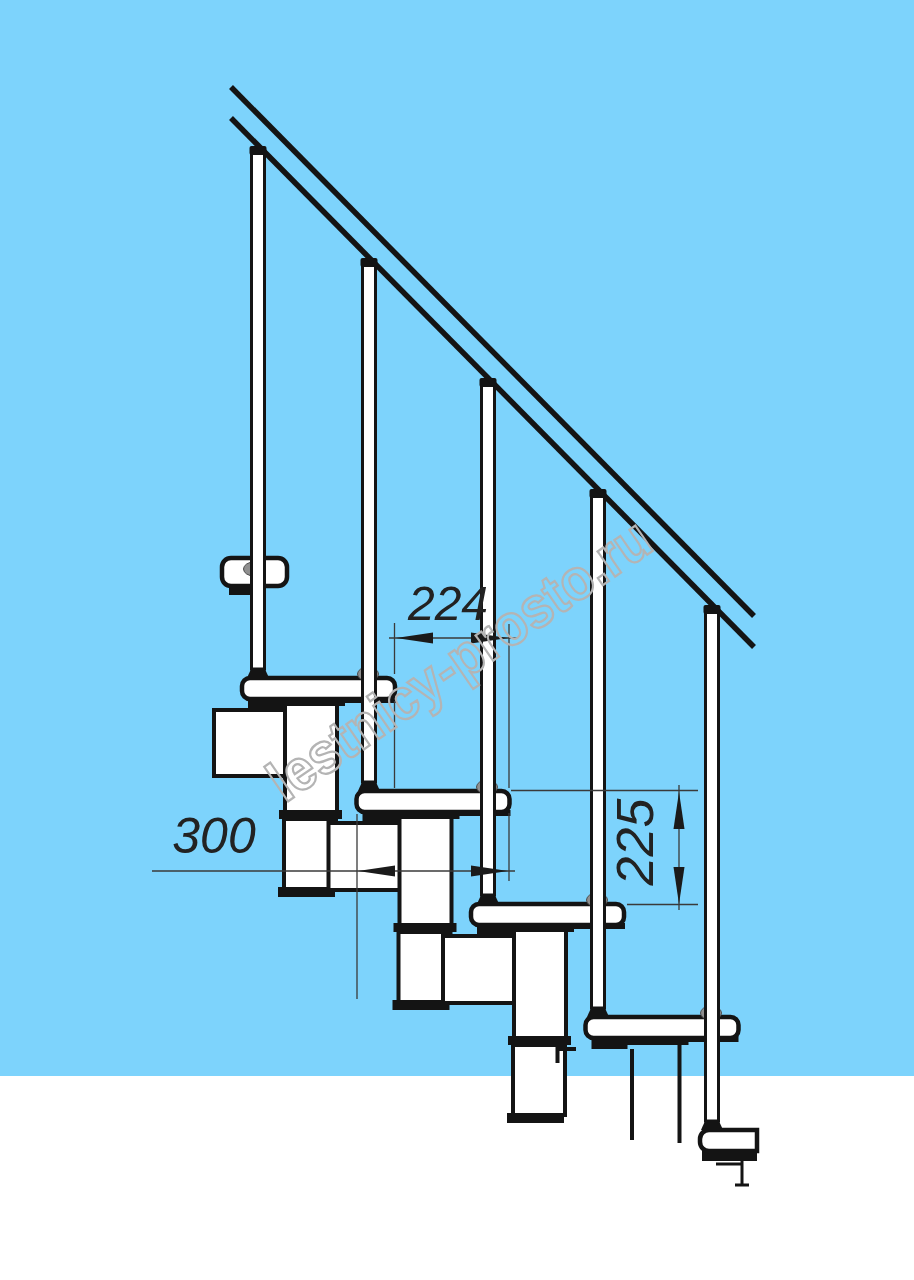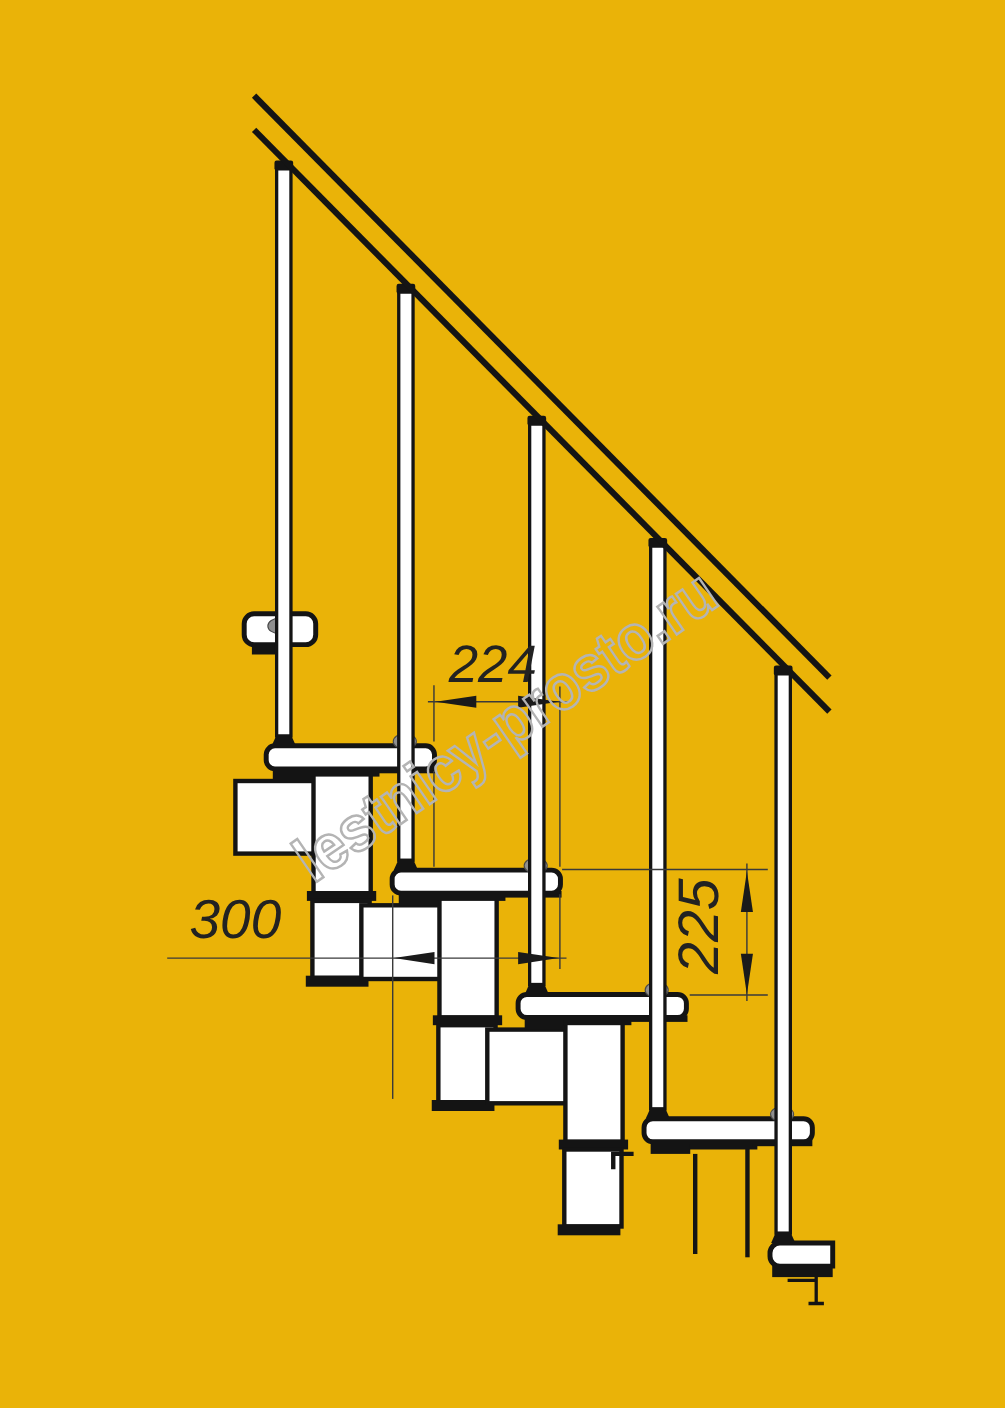"224" .stage { background: #eab308 -> #7dd3fc; height: 1280px -> 1076px }
